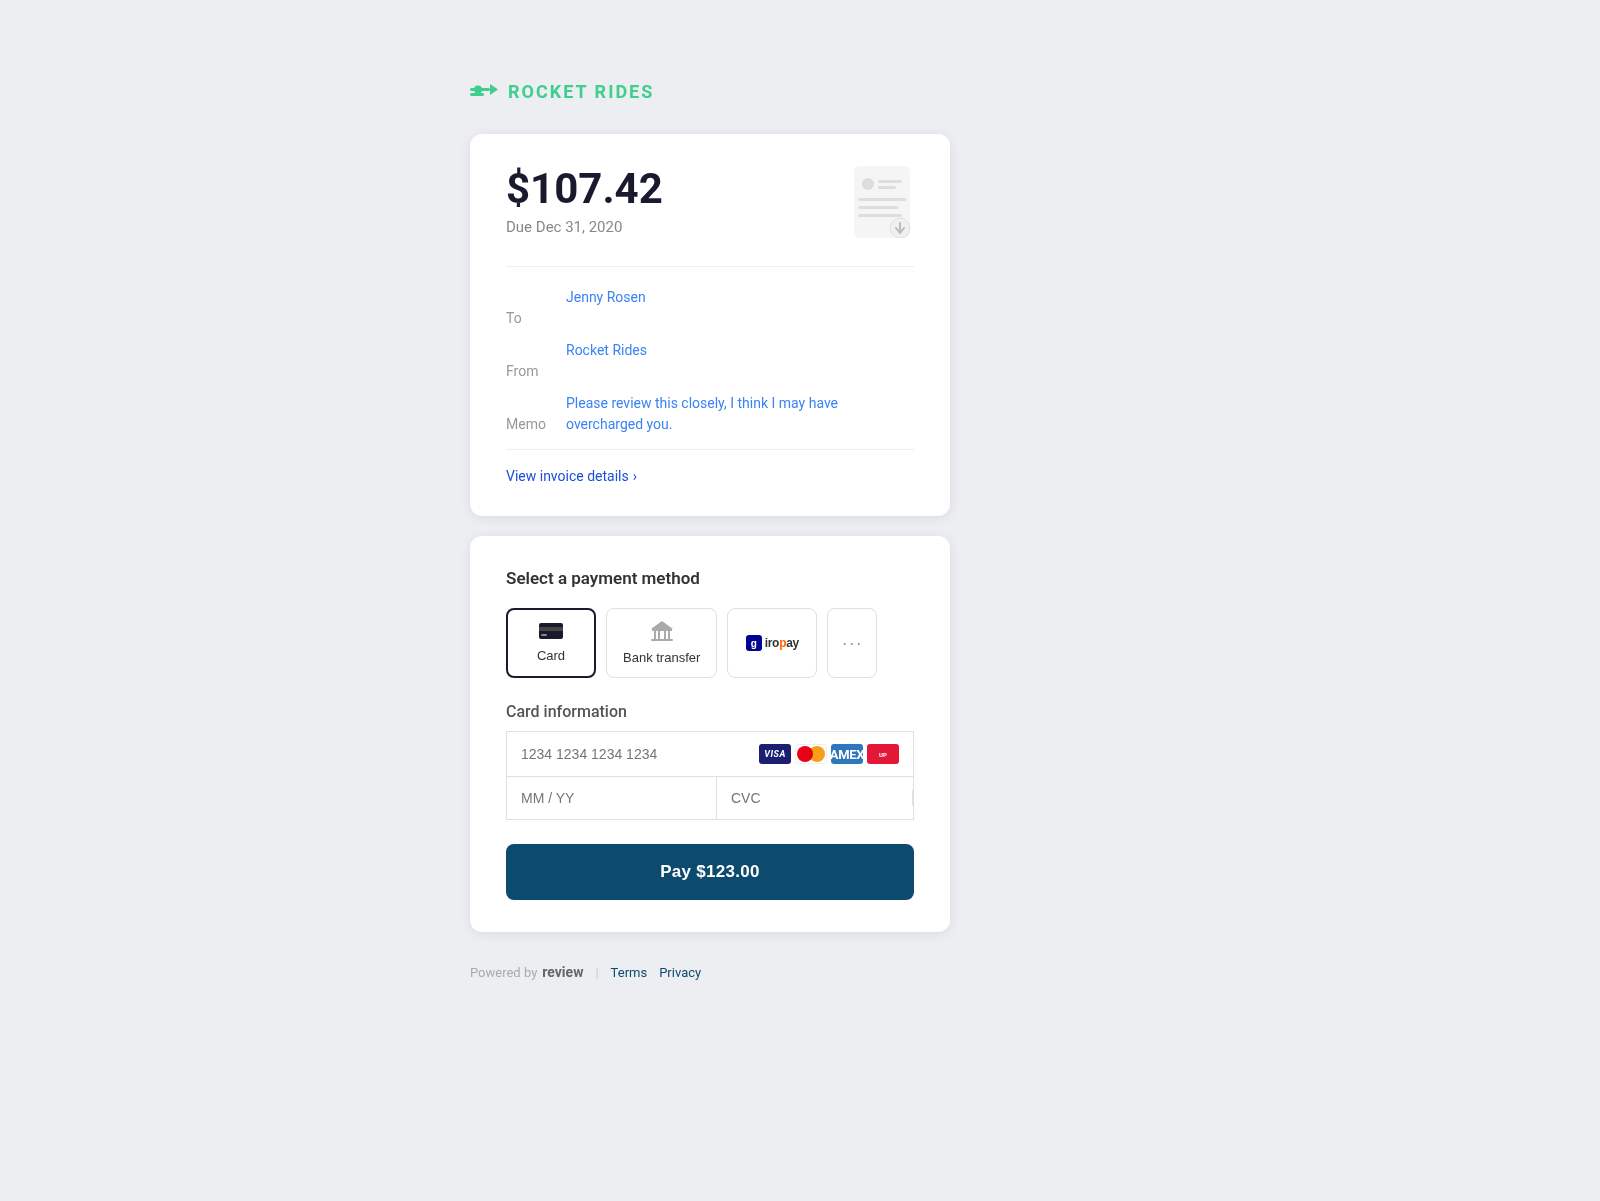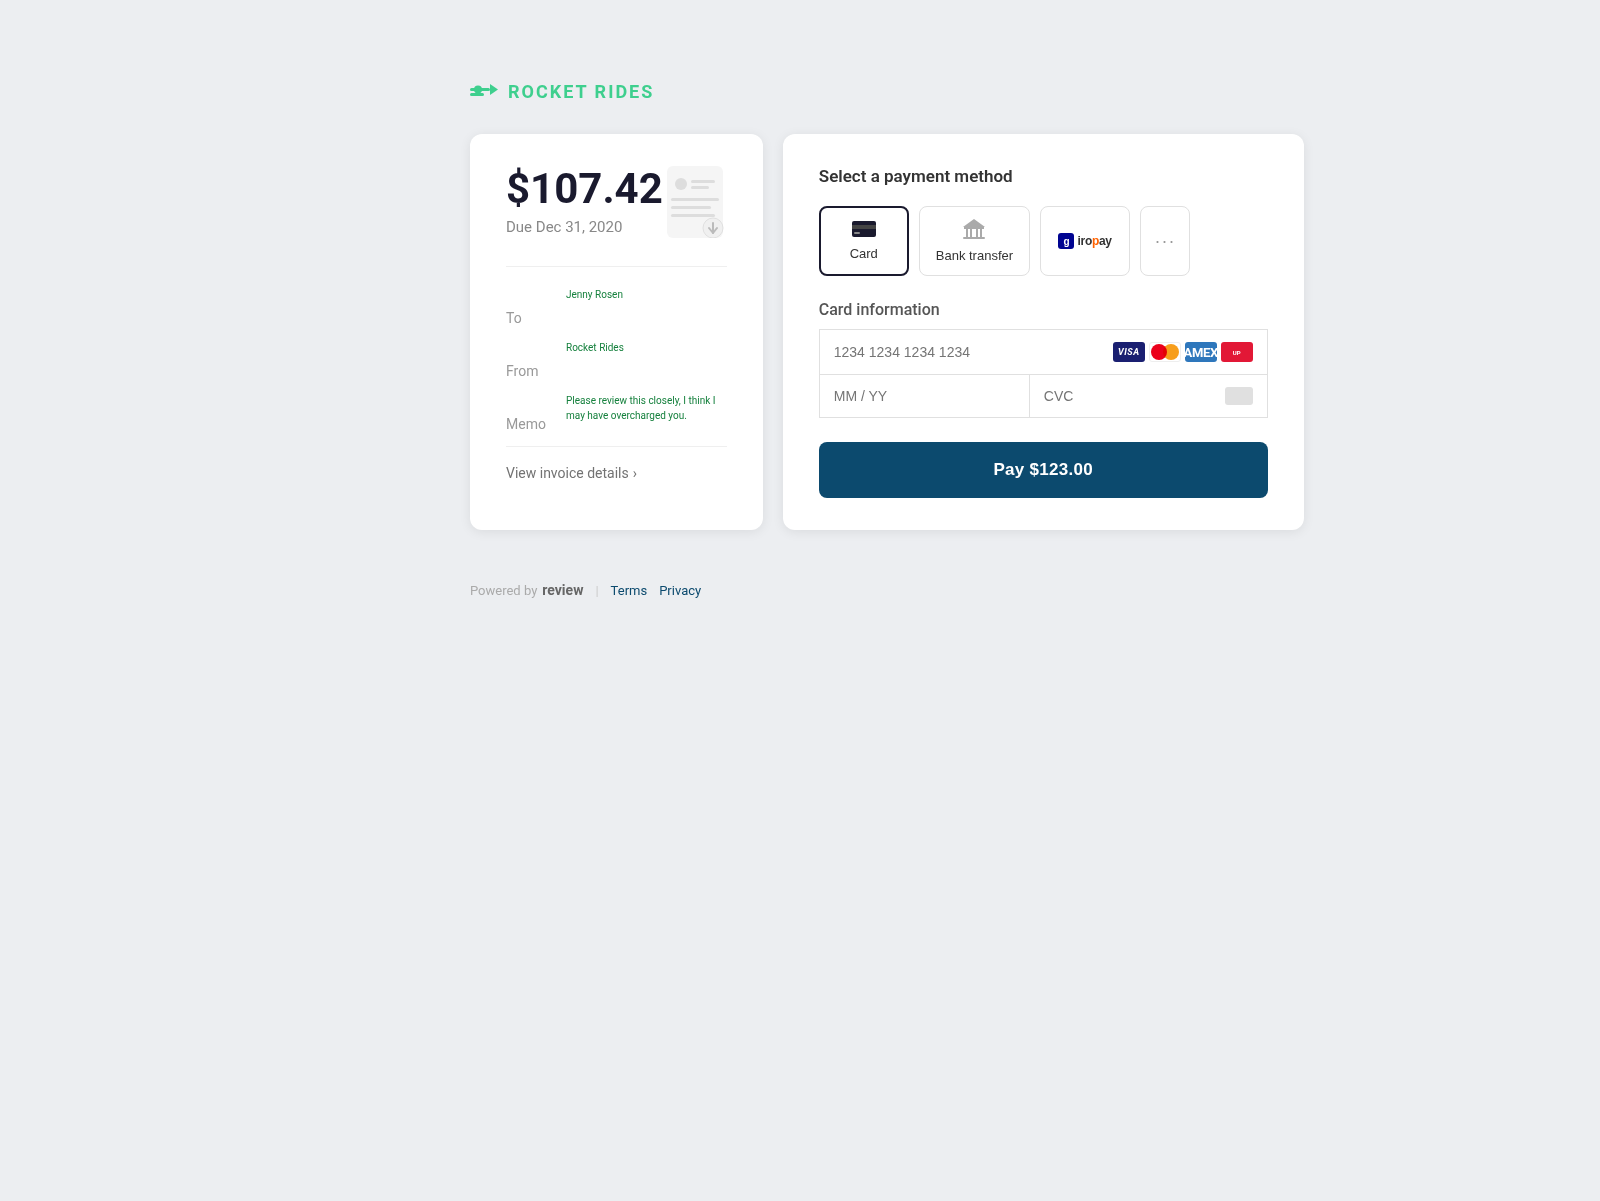"$107.42" .cards-container { flex-direction: row -> column }
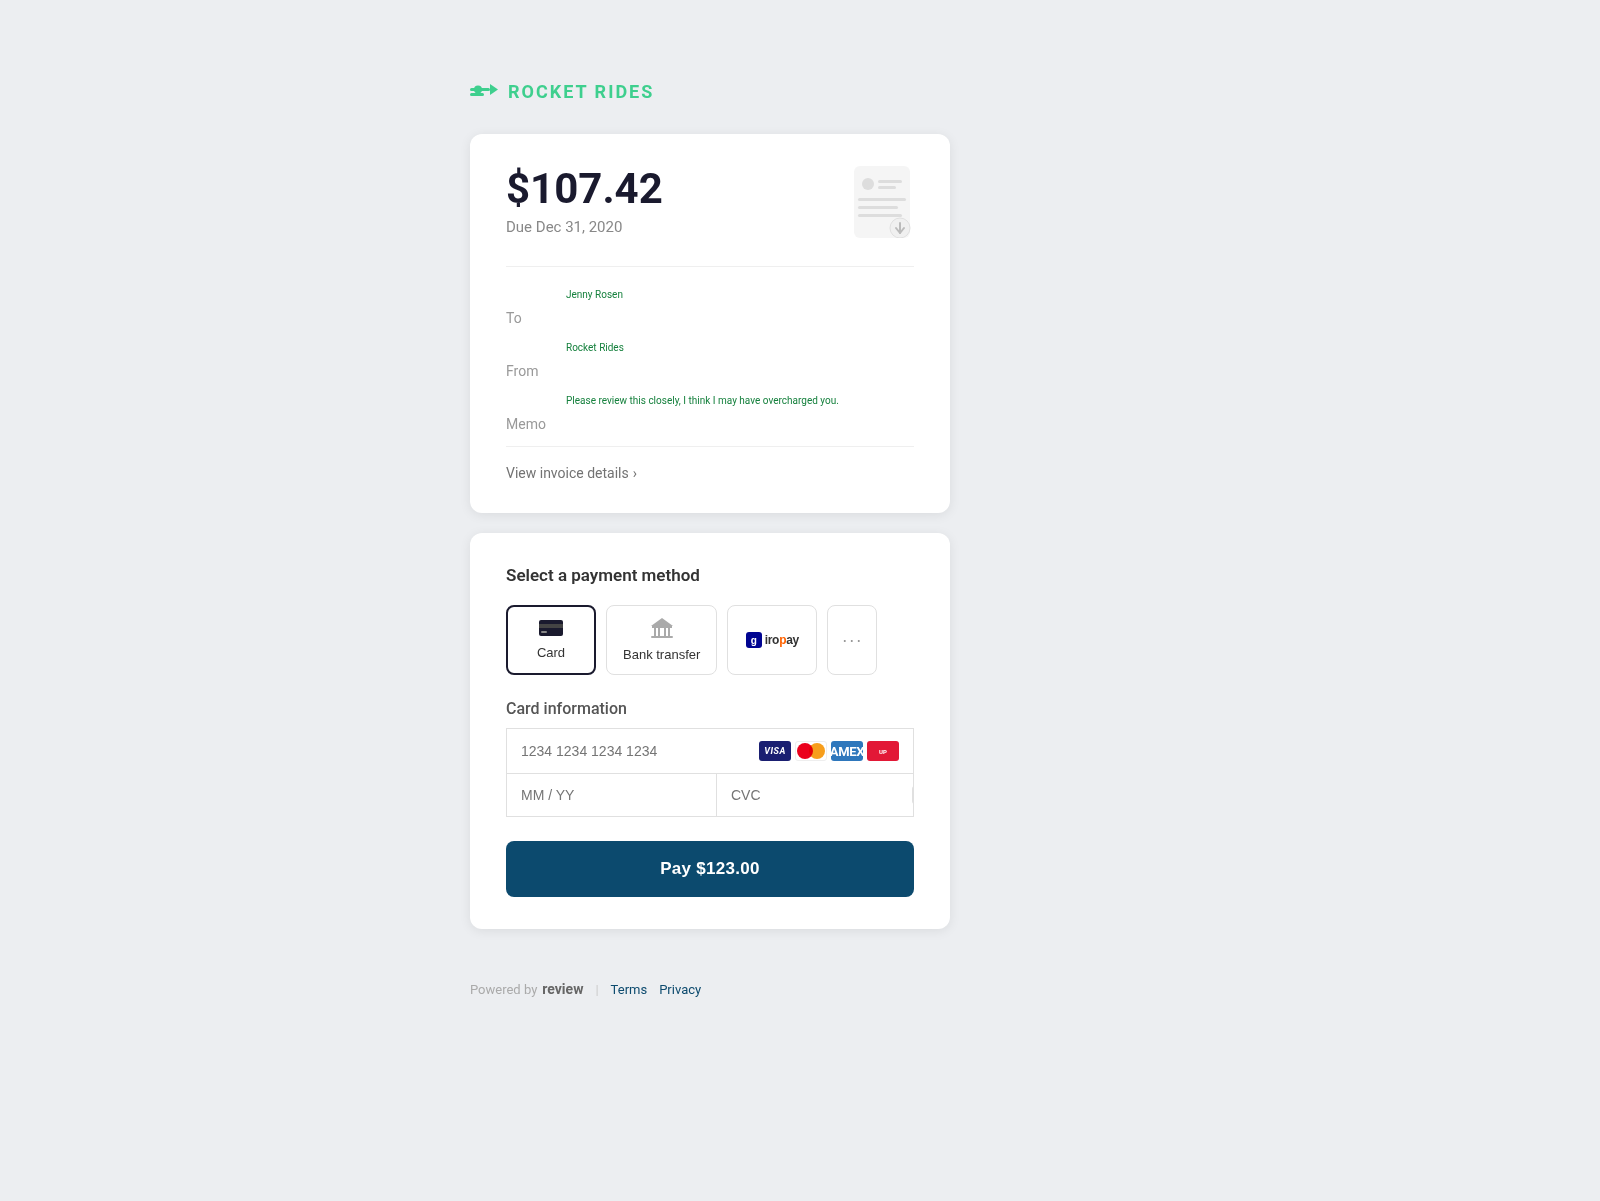"Jenny Rosen" .detail-value { color: #15803d -> #3b82f6; font-size: 10px -> 14px }
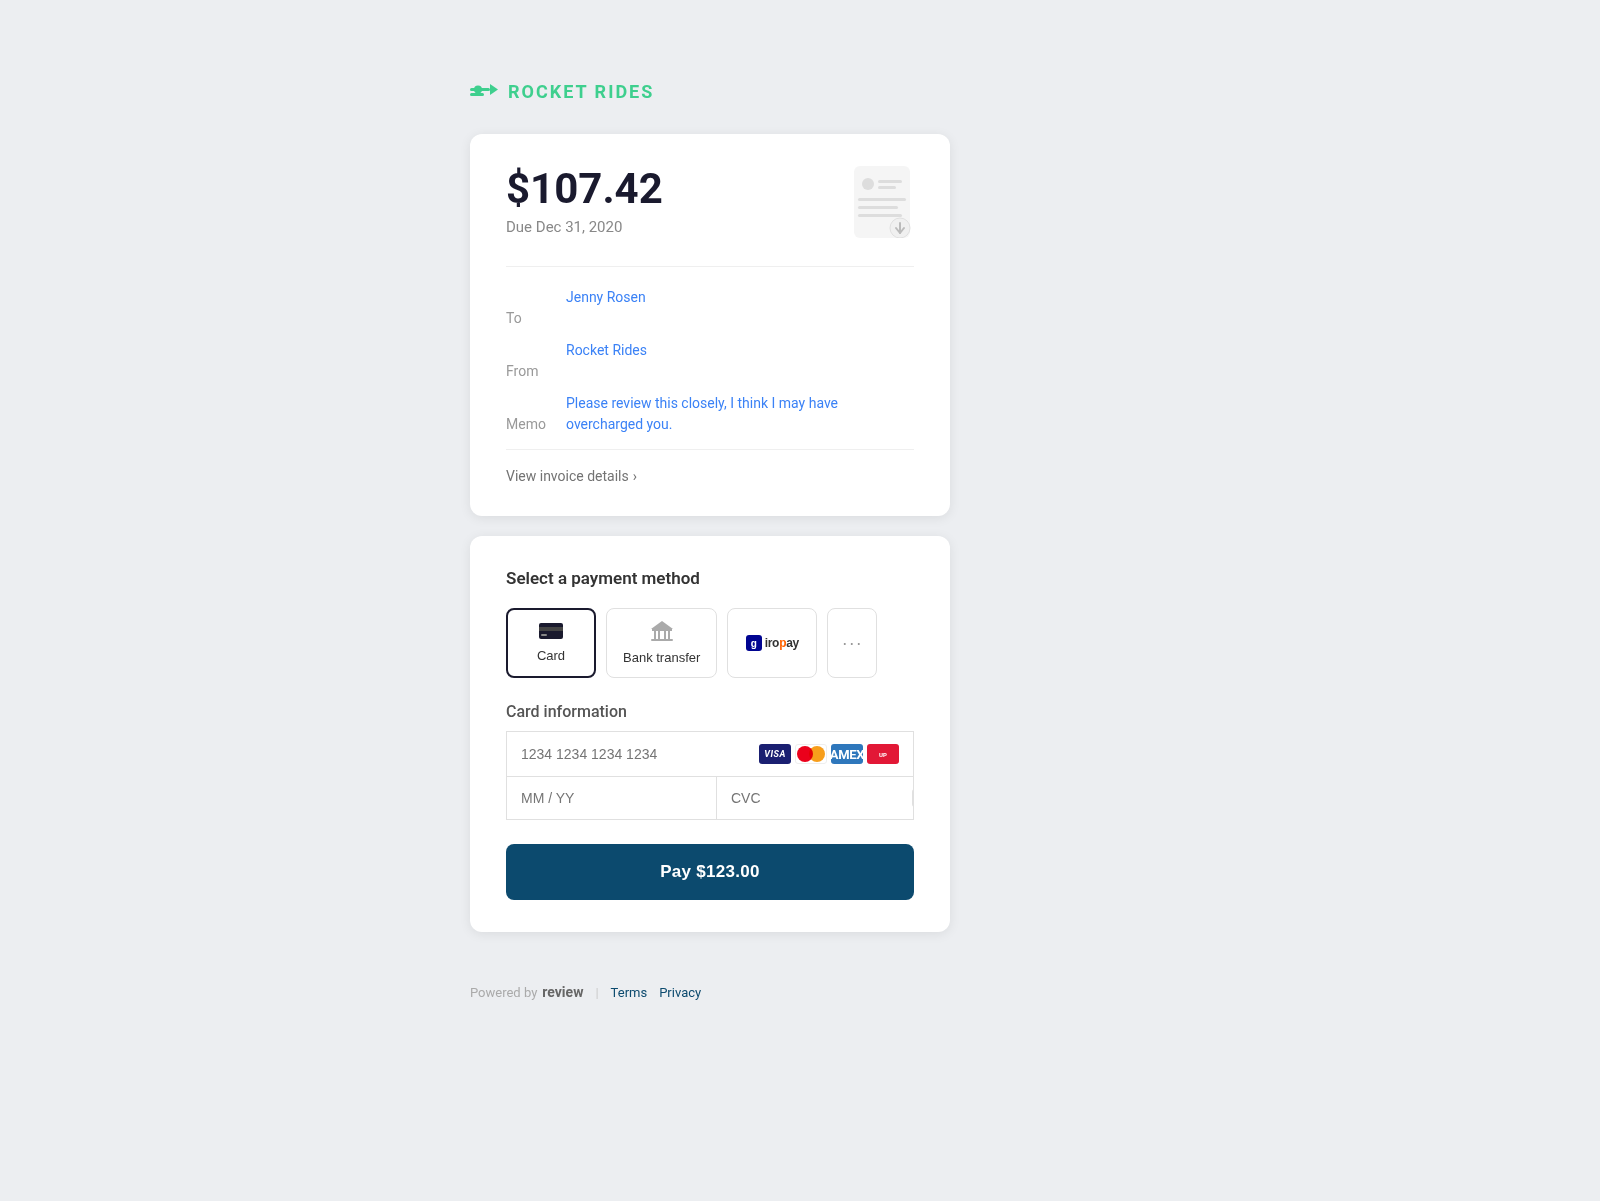"View invoice details" .invoice-link { color: #737373 -> #1d4ed8 }
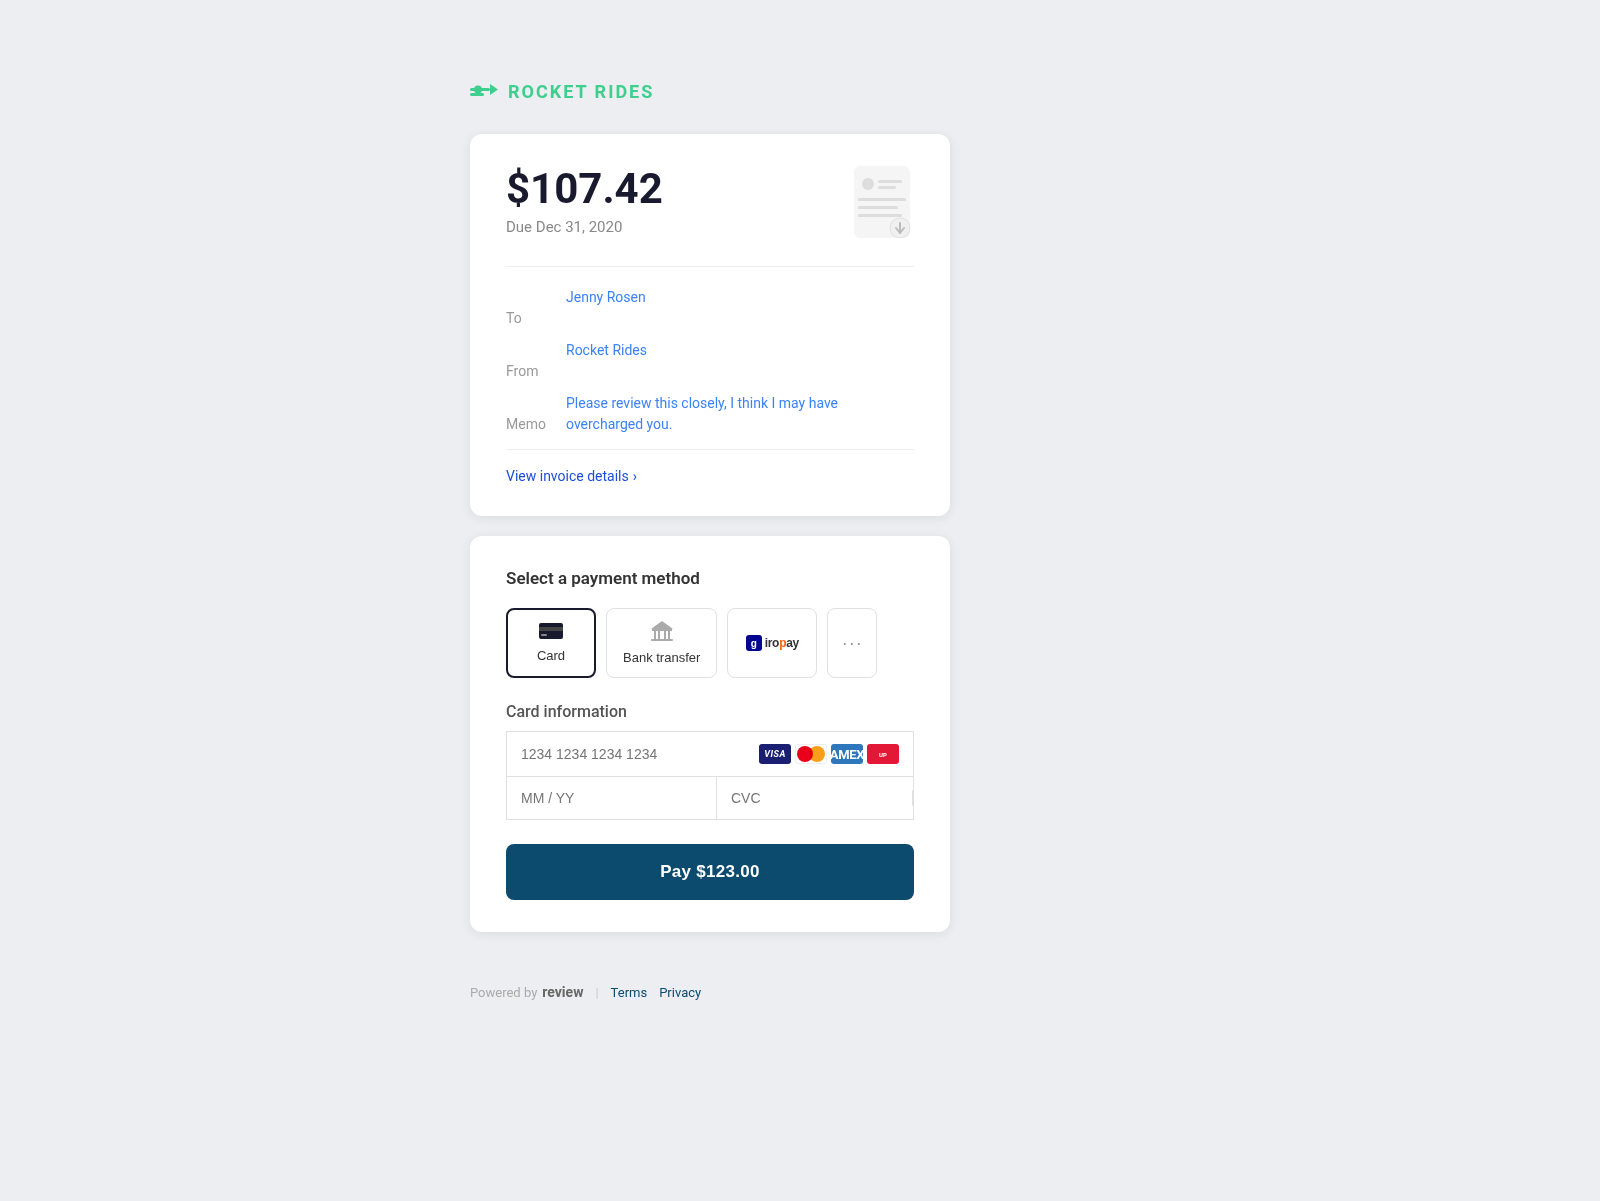"Powered by" .footer { margin-top: 52px -> 32px }
